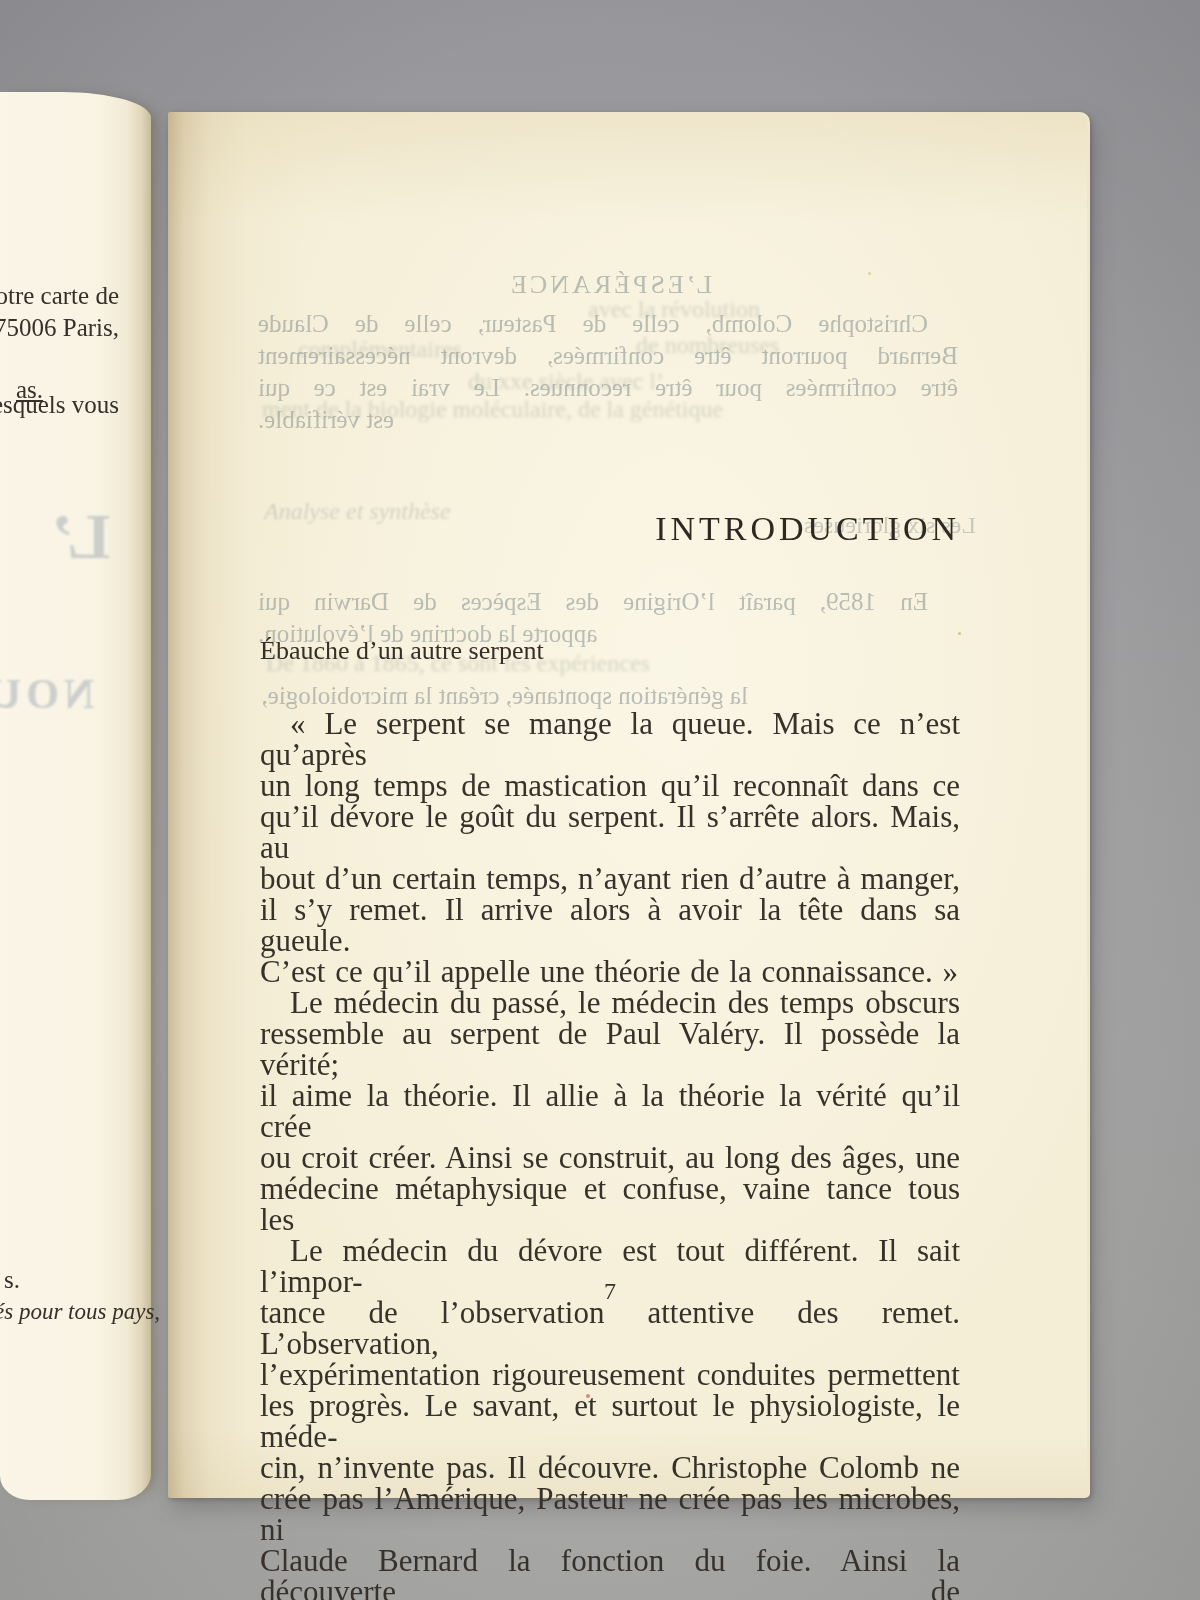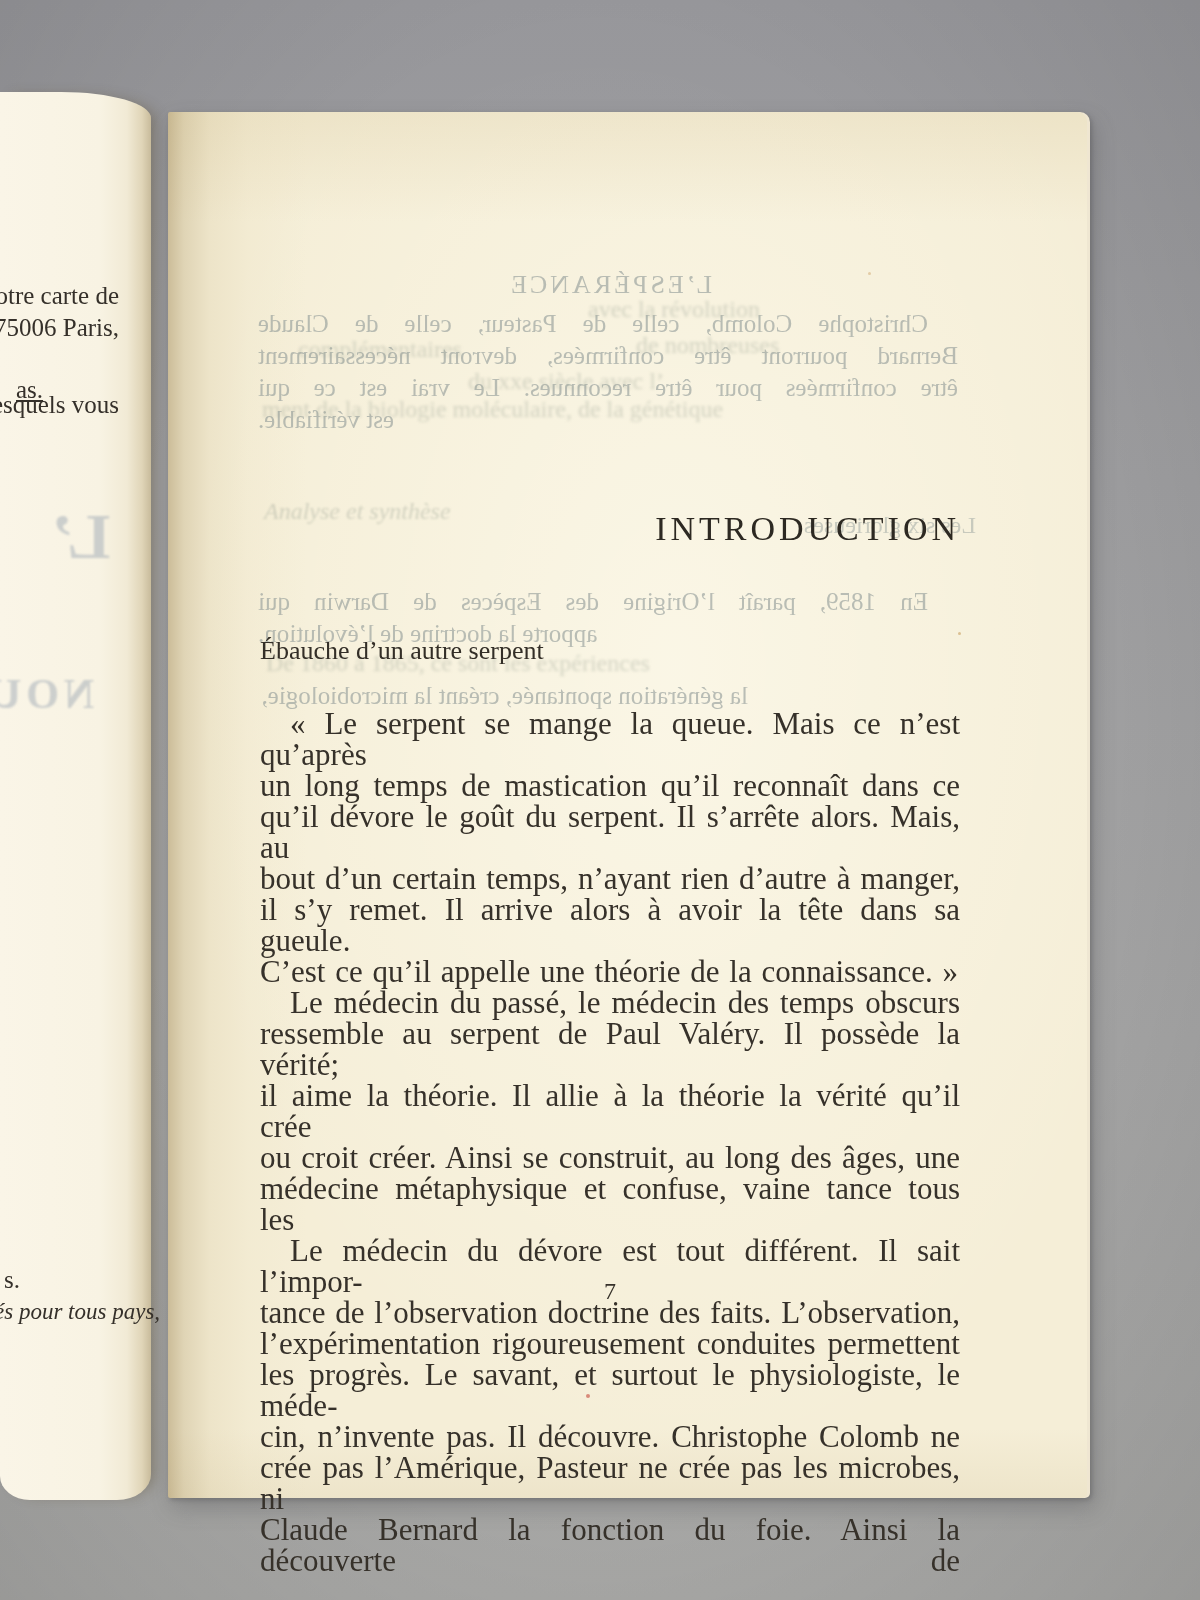"tance de l’observation doctrine des" div.bline { text: doctrine des faits -> attentive des remet }
